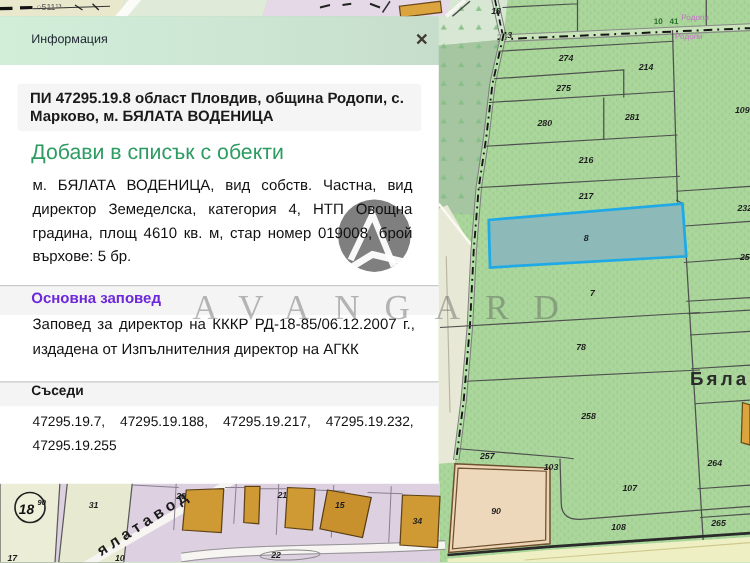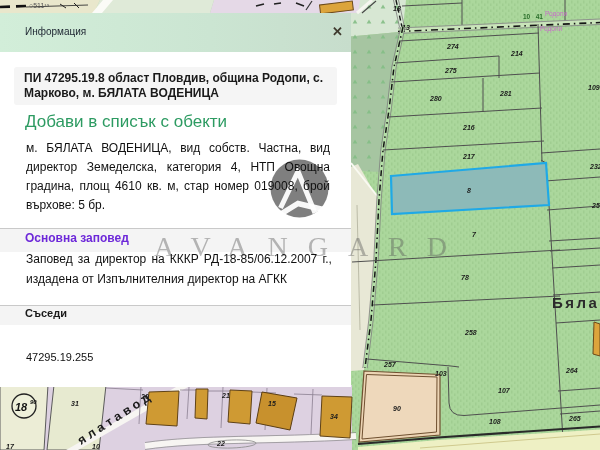"47295.19.7," div.jl { html: none -> <div><span>47295.19.7,</span><span>47295.19.188,</span><span>47295.19.217,</span><span>47295.19.232,</span></div> }
